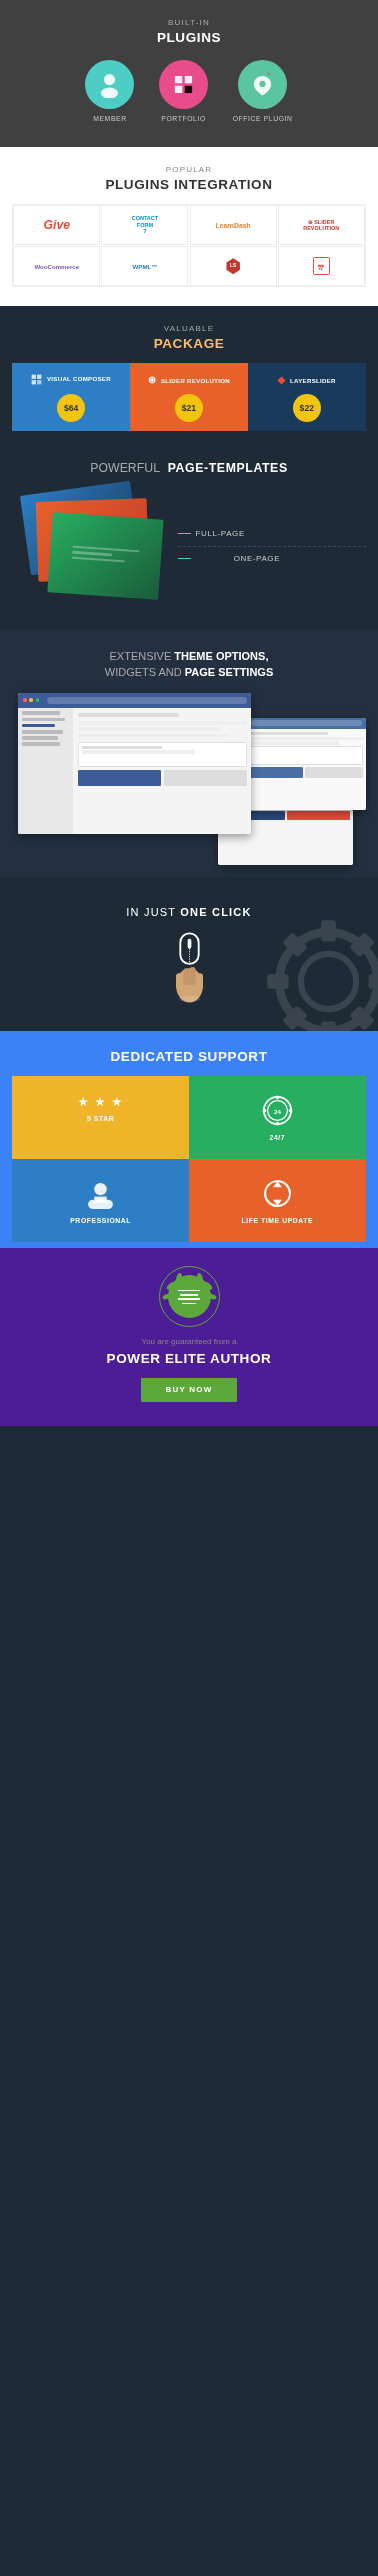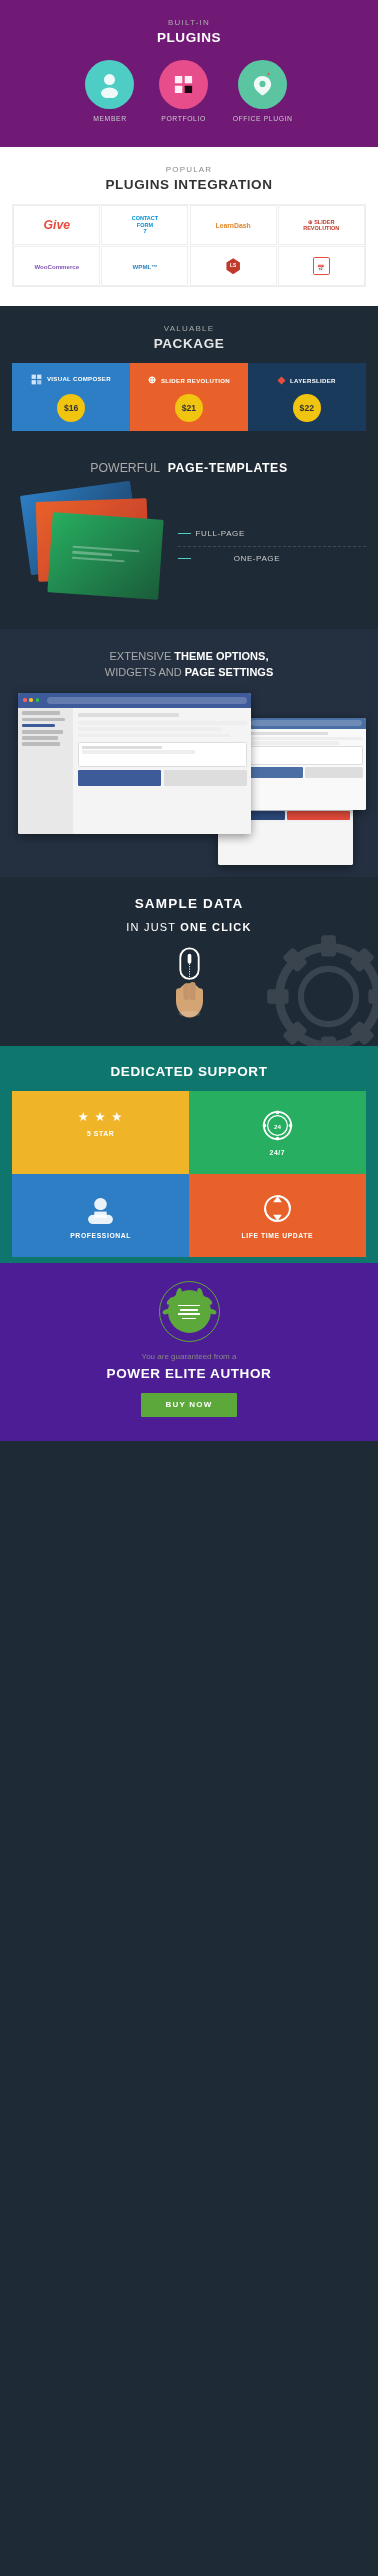"BUILT-IN" .section-plugins { background: #701a75 -> #404040 }
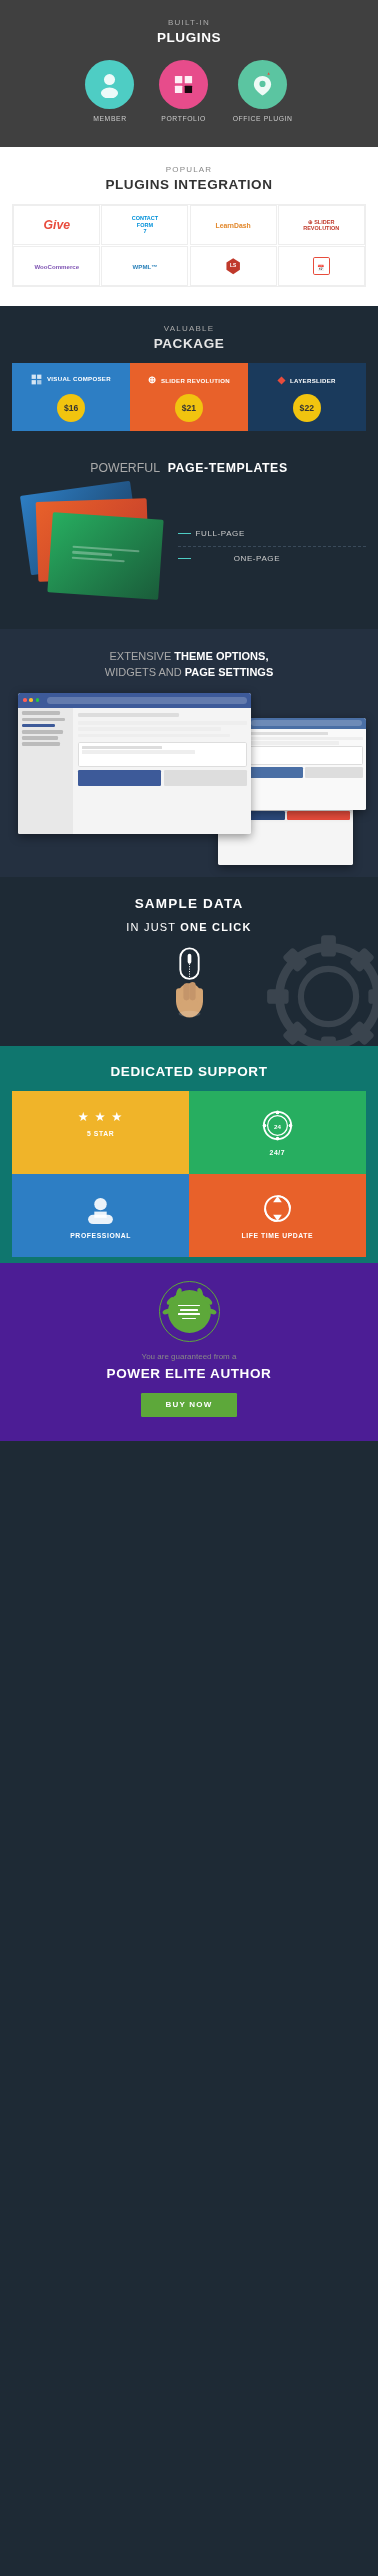"PACKAGE" .section-valuable .section-title-bold { color: #e5e5e5 -> #fdba74 }
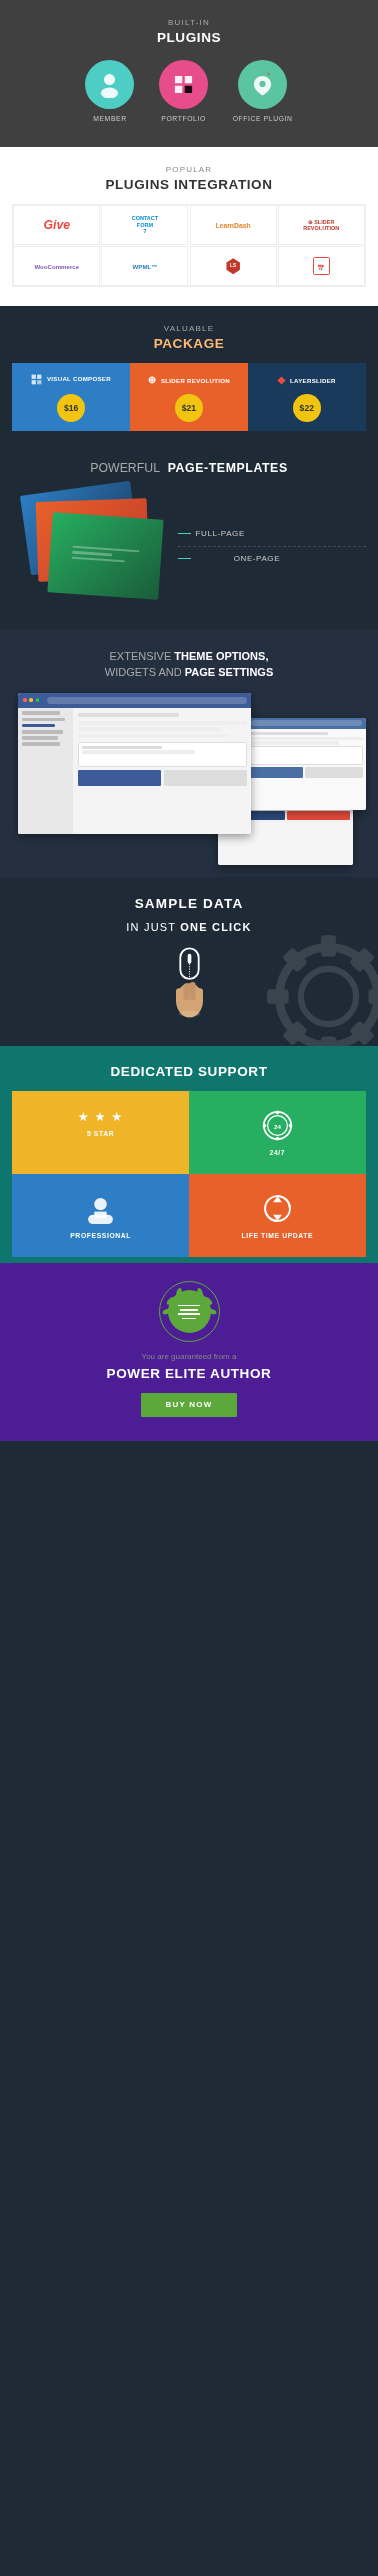"$16" div.val-badge { text: $16 -> $64 }
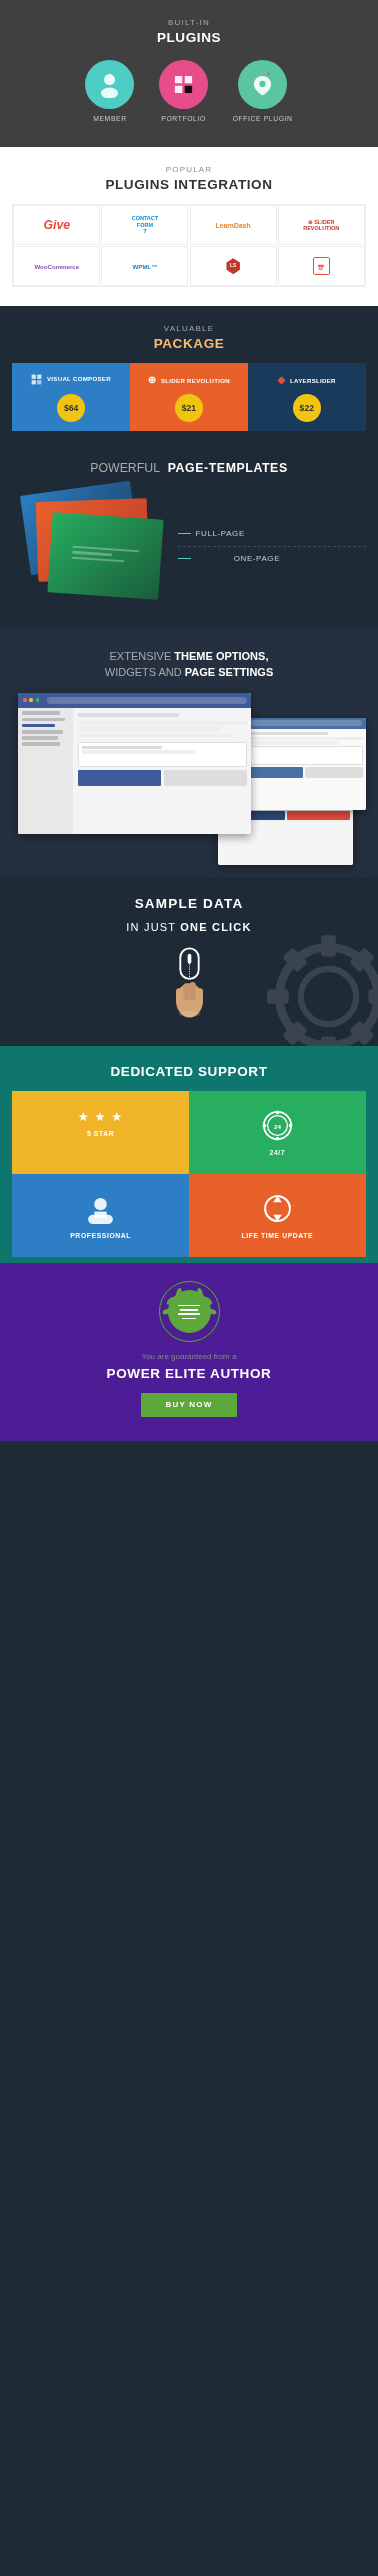"SAMPLE DATA" div { html: <div>SAMPLE DATA</div> -> none }
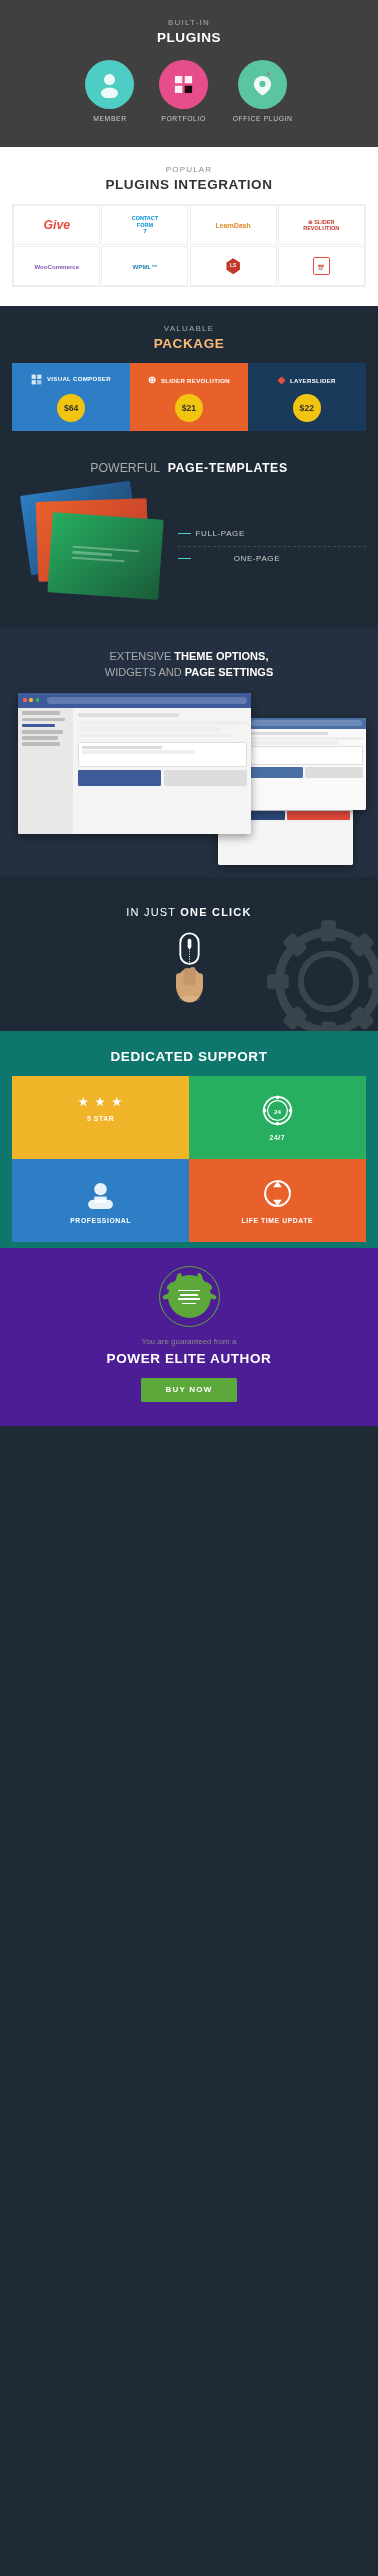"DEDICATED SUPPORT" .section-support { background: #0f766e -> #3b82f6 }
